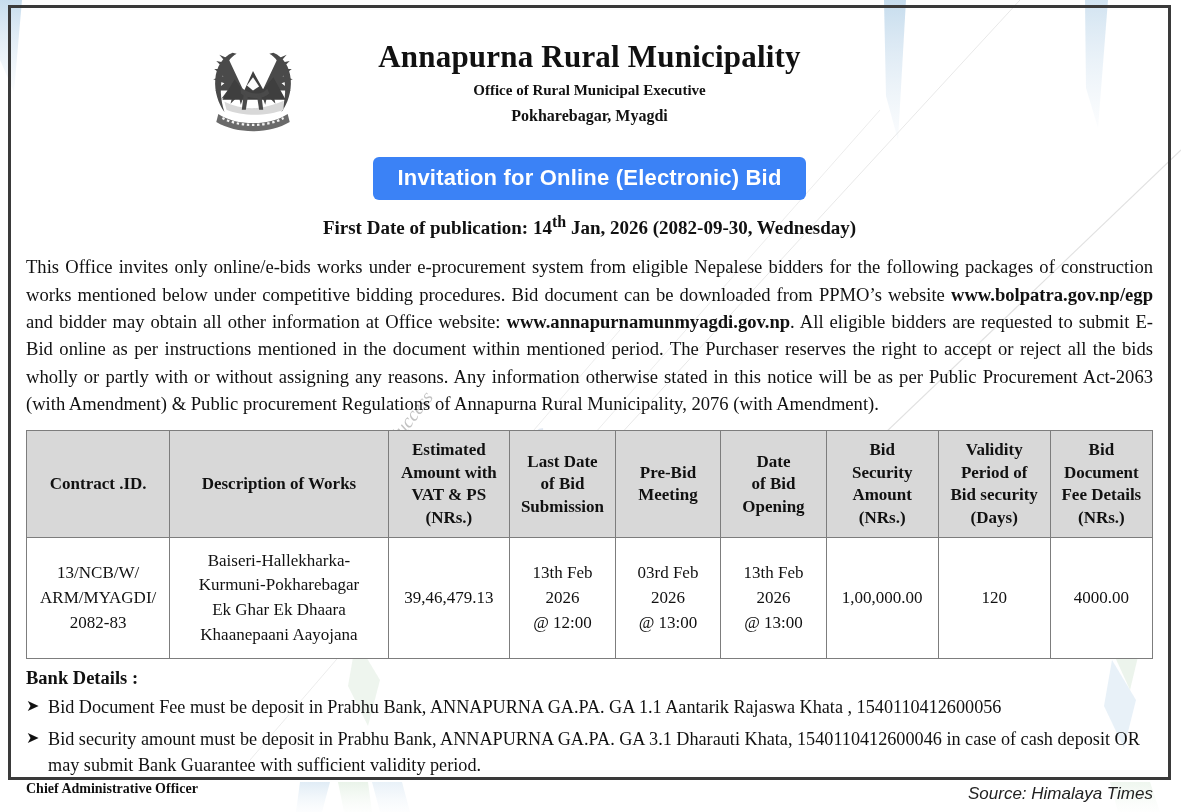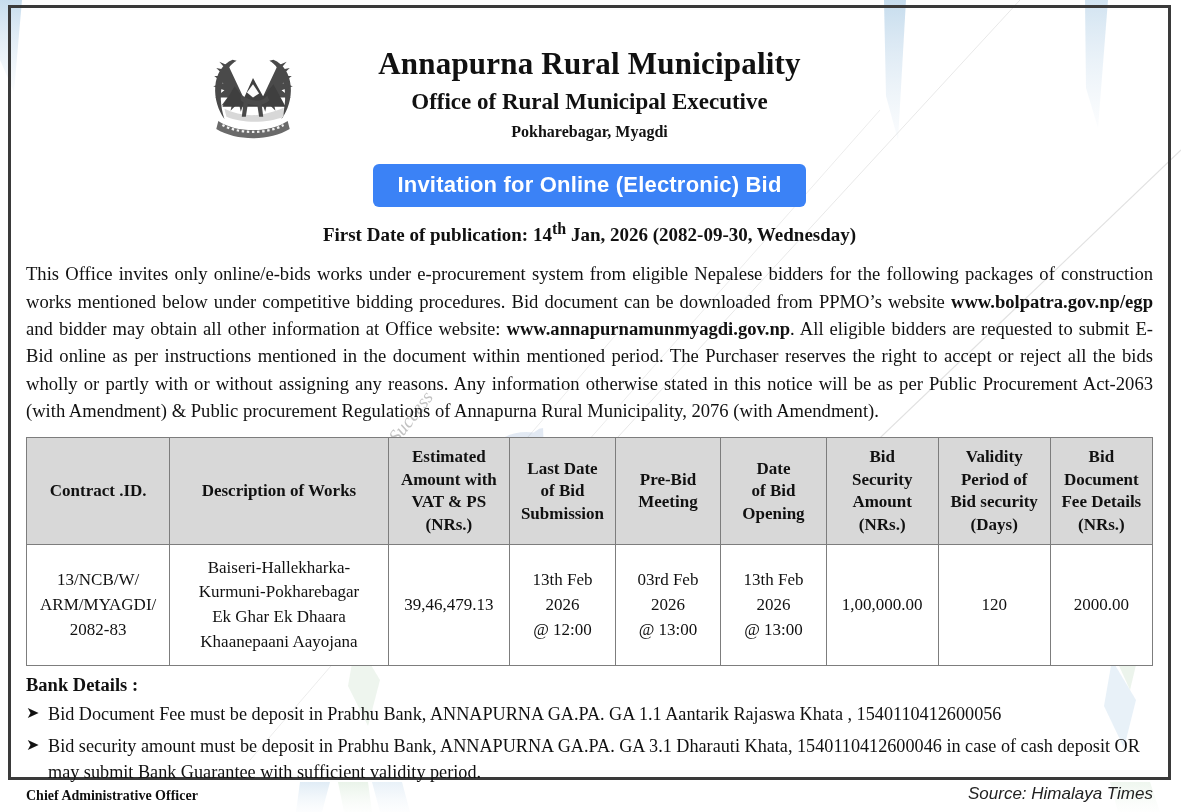"Annapurna Rural Municipality" .page-inner { top: 16px -> 9px }
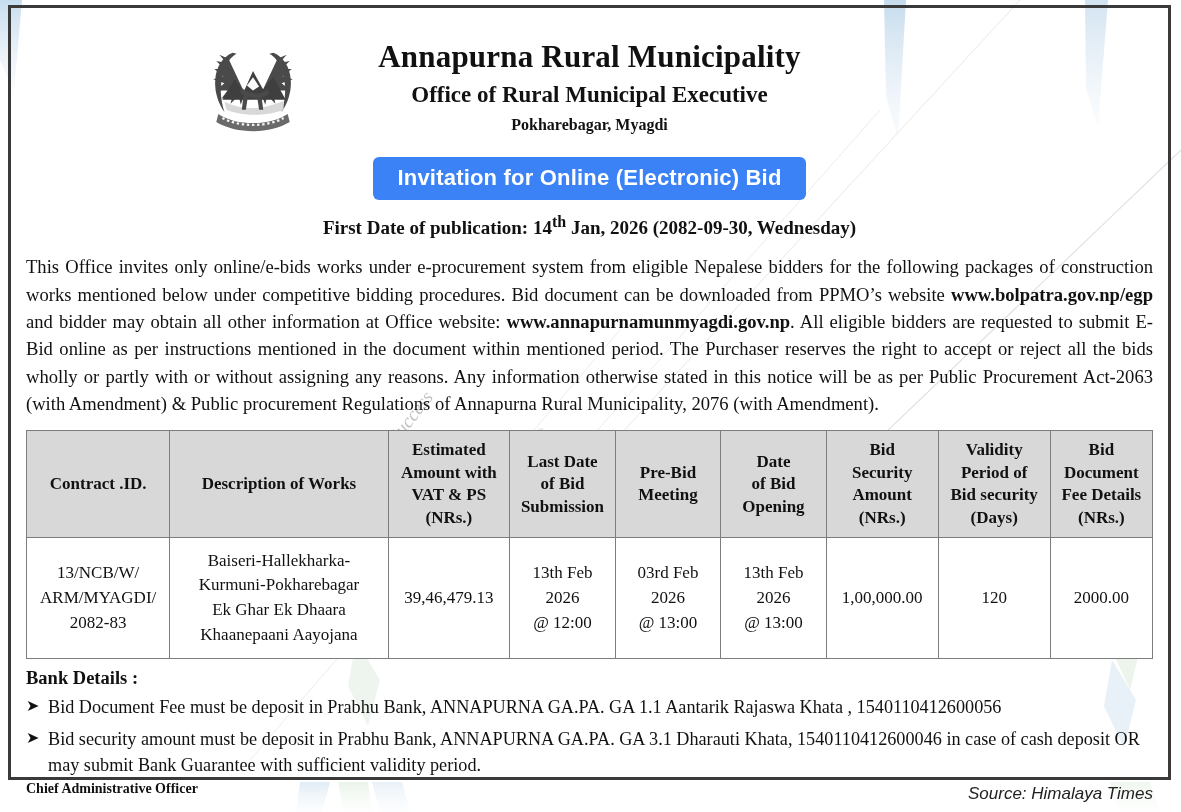"Office of Rural Municipal Executive" .org-sub1 { font-size: 23px -> 15px }
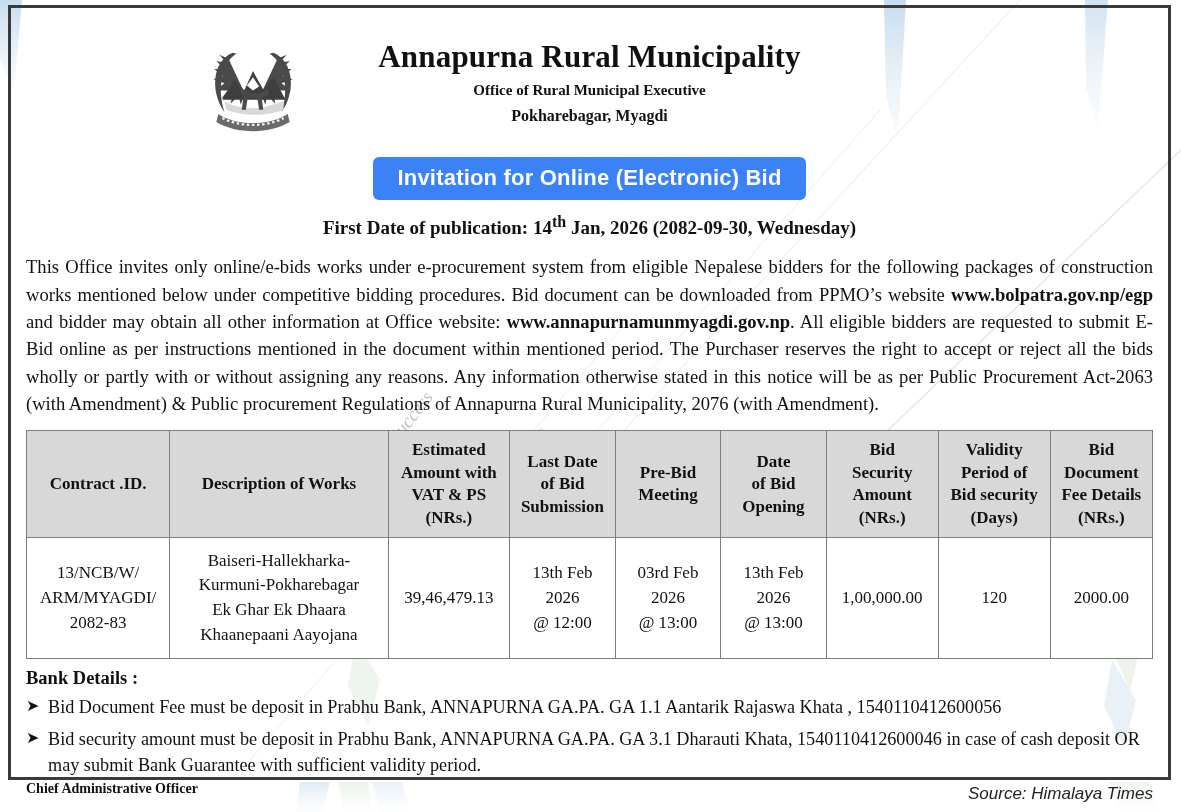"2000.00" td { text: 2000.00 -> 4000.00 }
